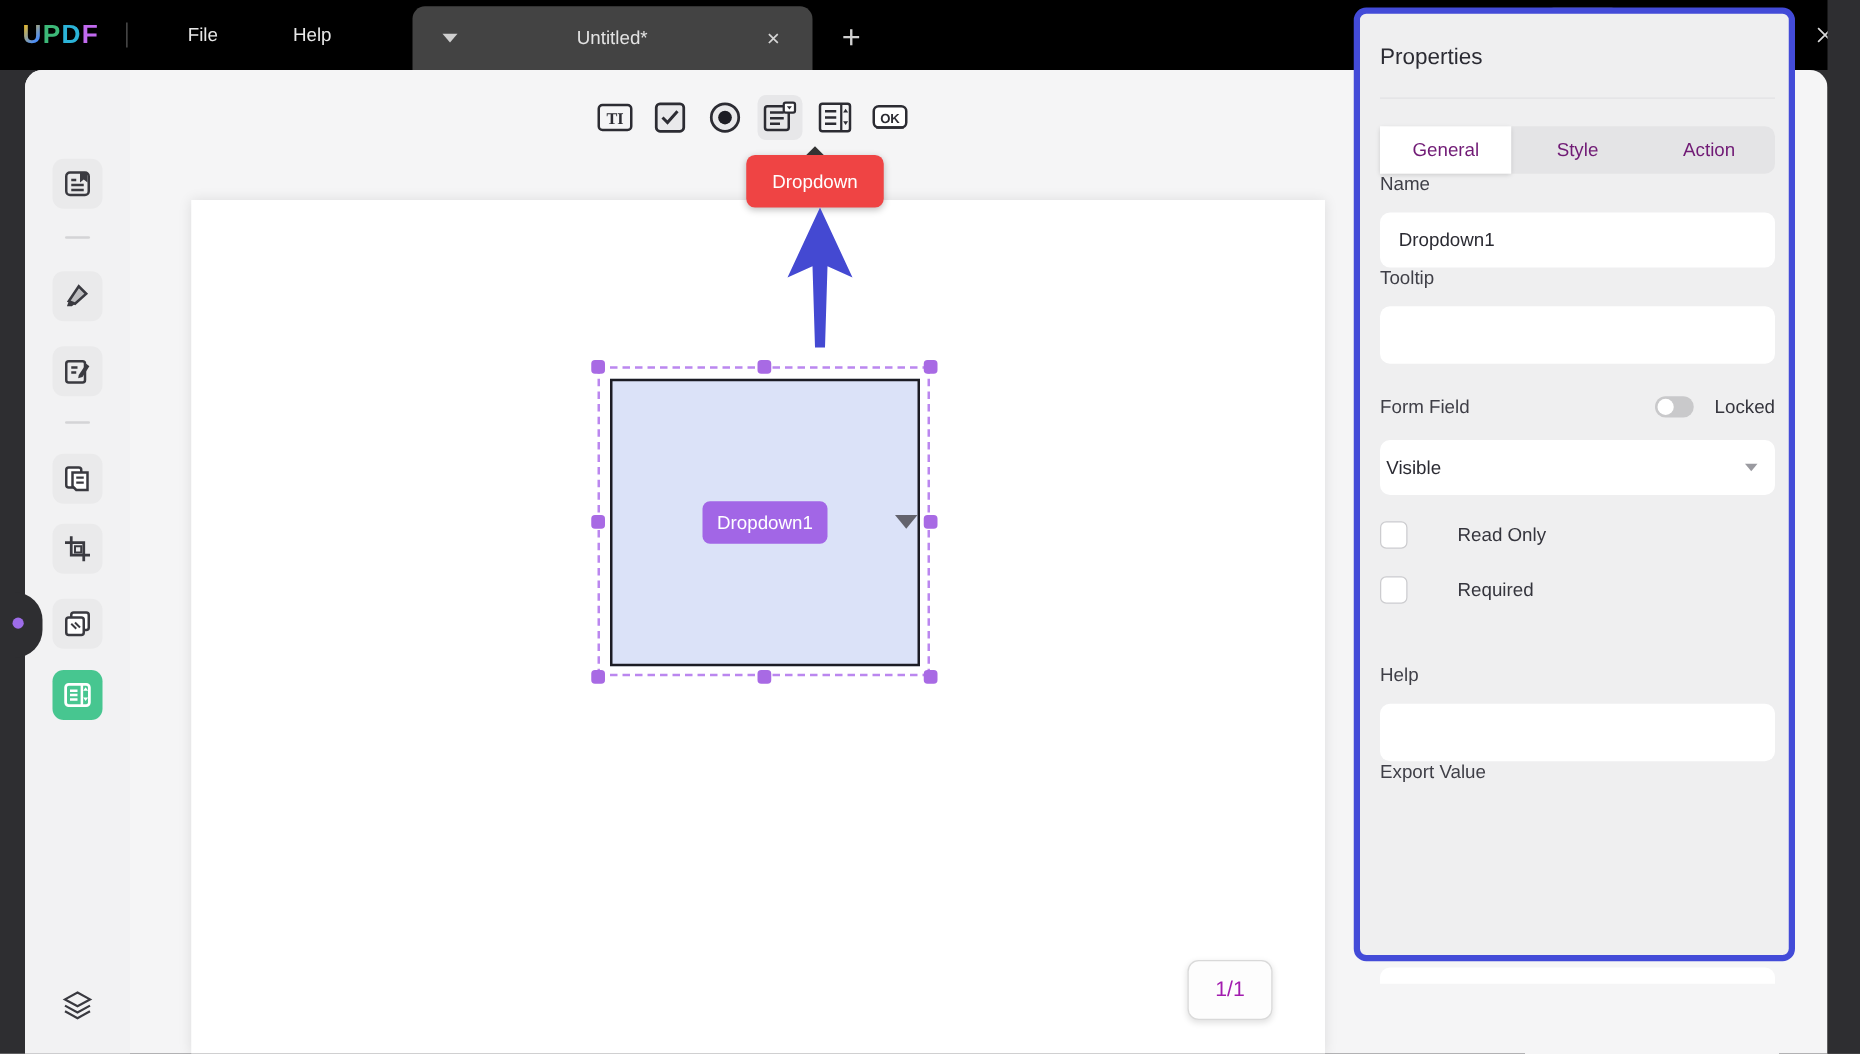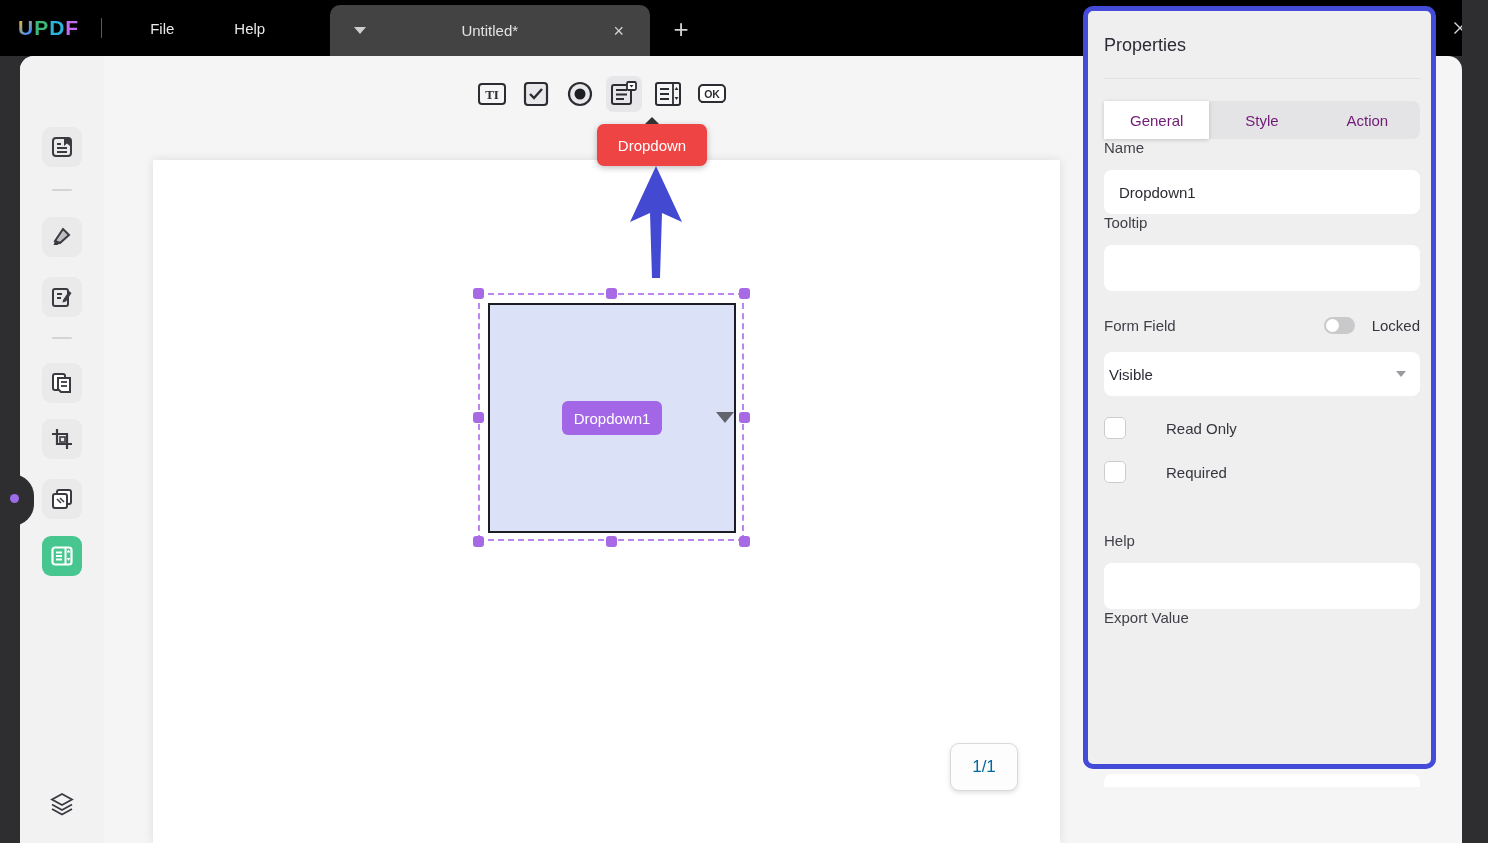"1/1" .page-badge { color: #0369a1 -> #a21caf; top: 687px -> 712px }
